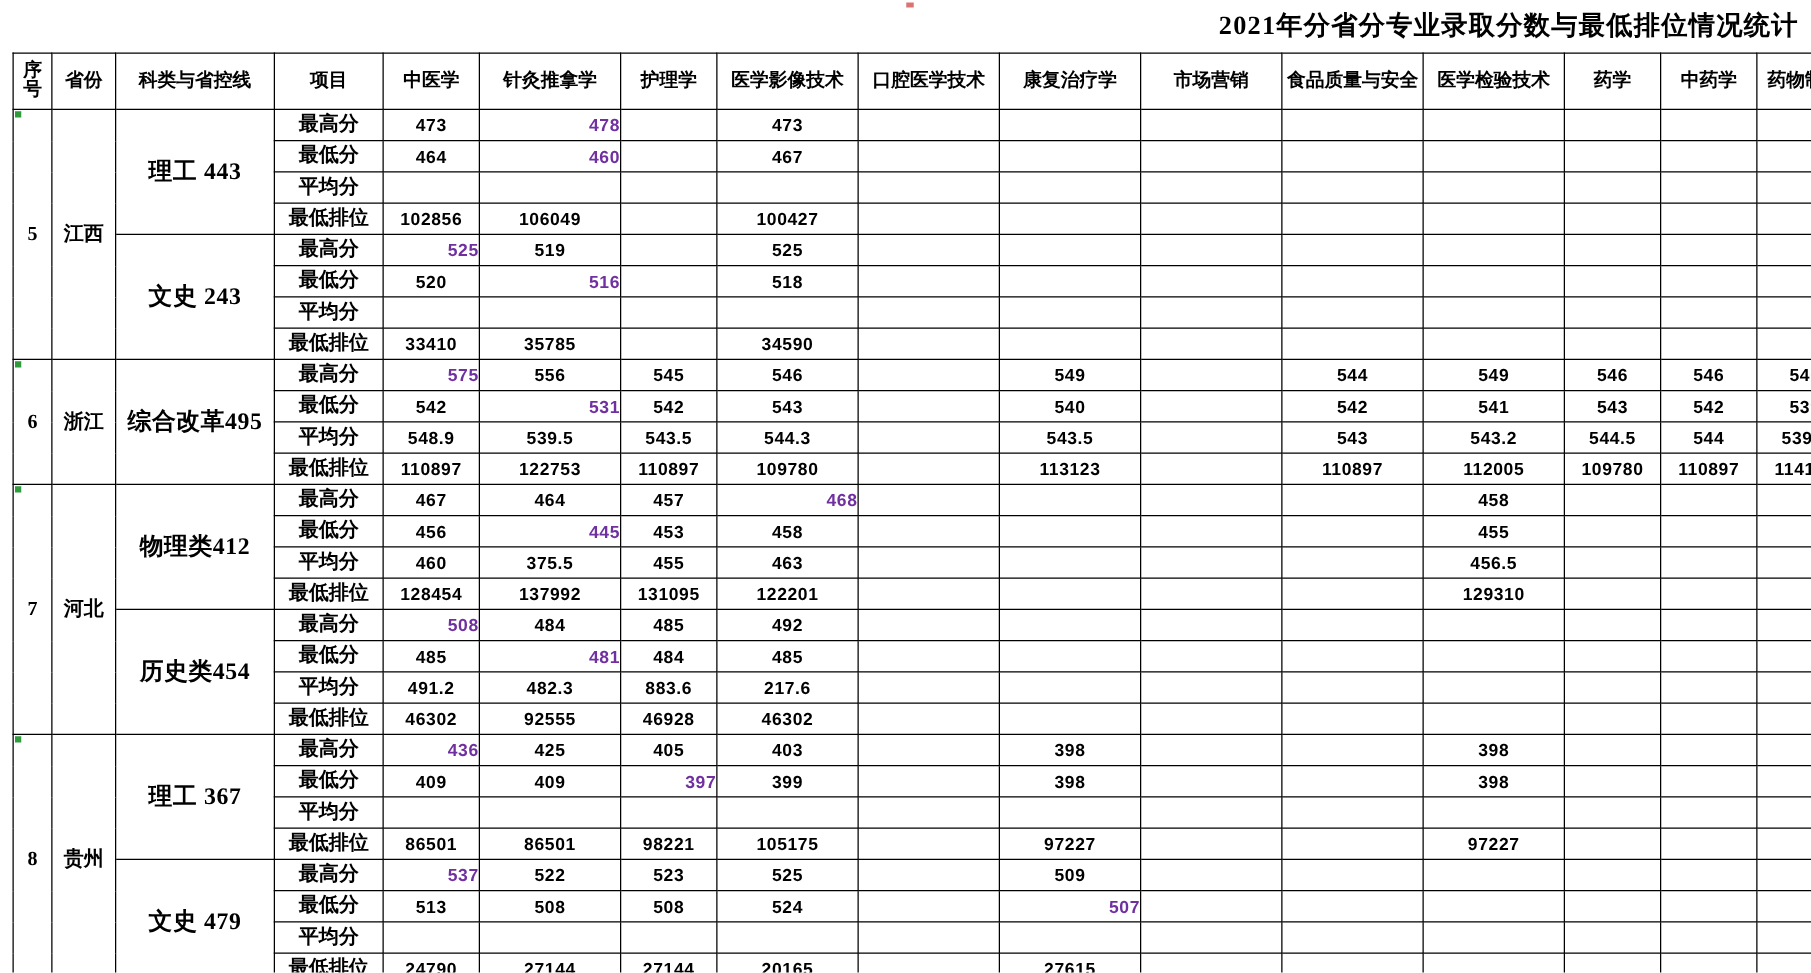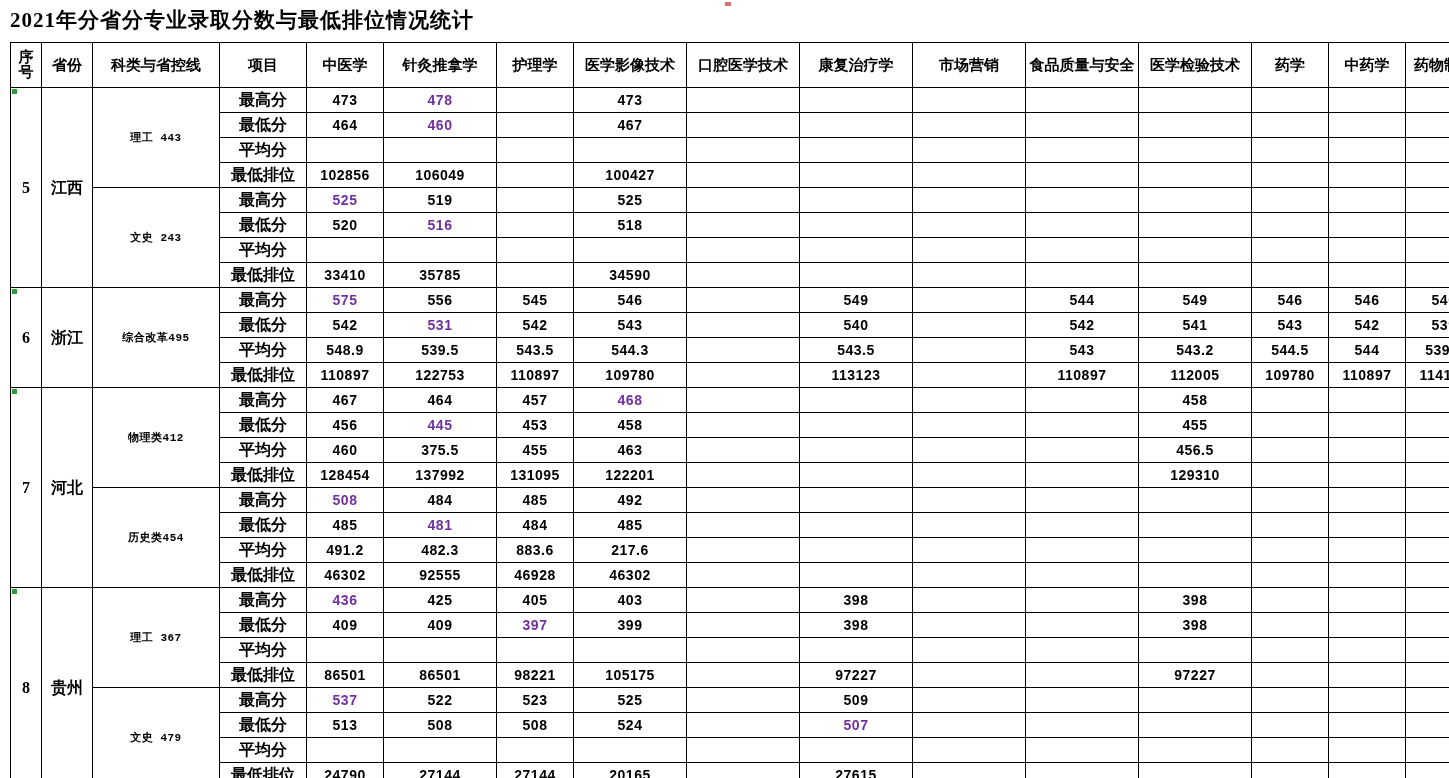"2021年分省分专业录取分数与最低排位情况统计" .doc-title { text-align: left -> right }
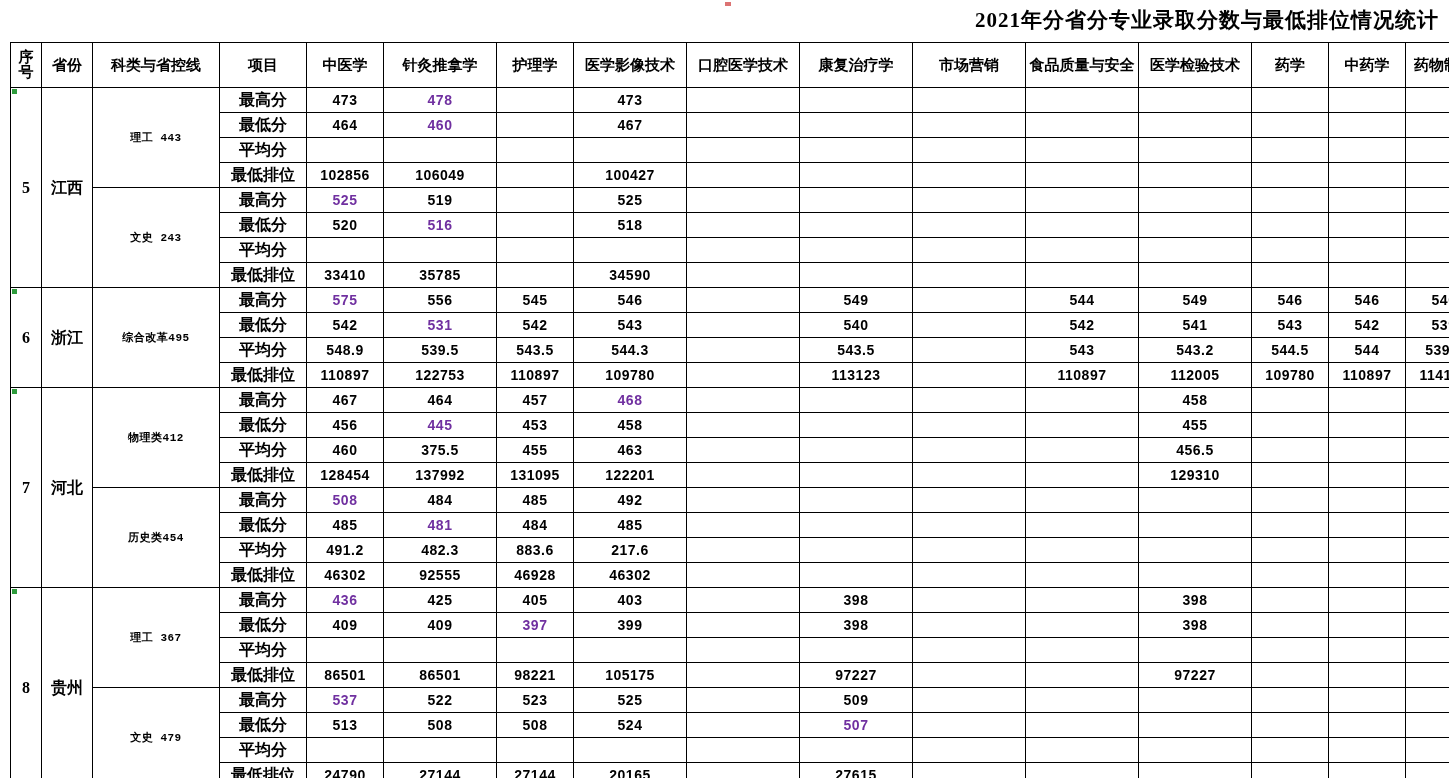"478" td.val.hl { text-align: none -> right }
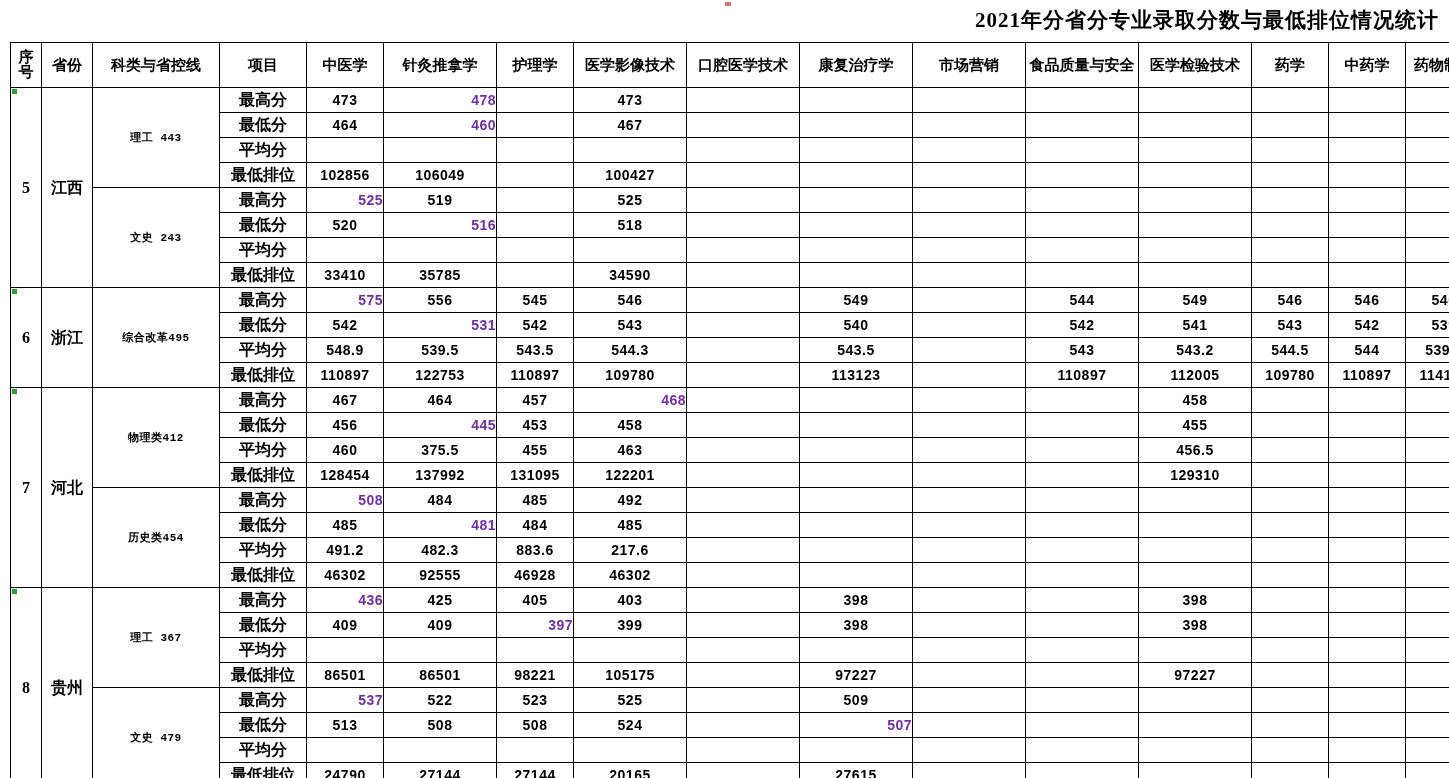"理工 443" td.cat-cell { font-family: Liberation Mono, monospace -> Liberation Serif, serif; font-size: 11px -> 19px }
